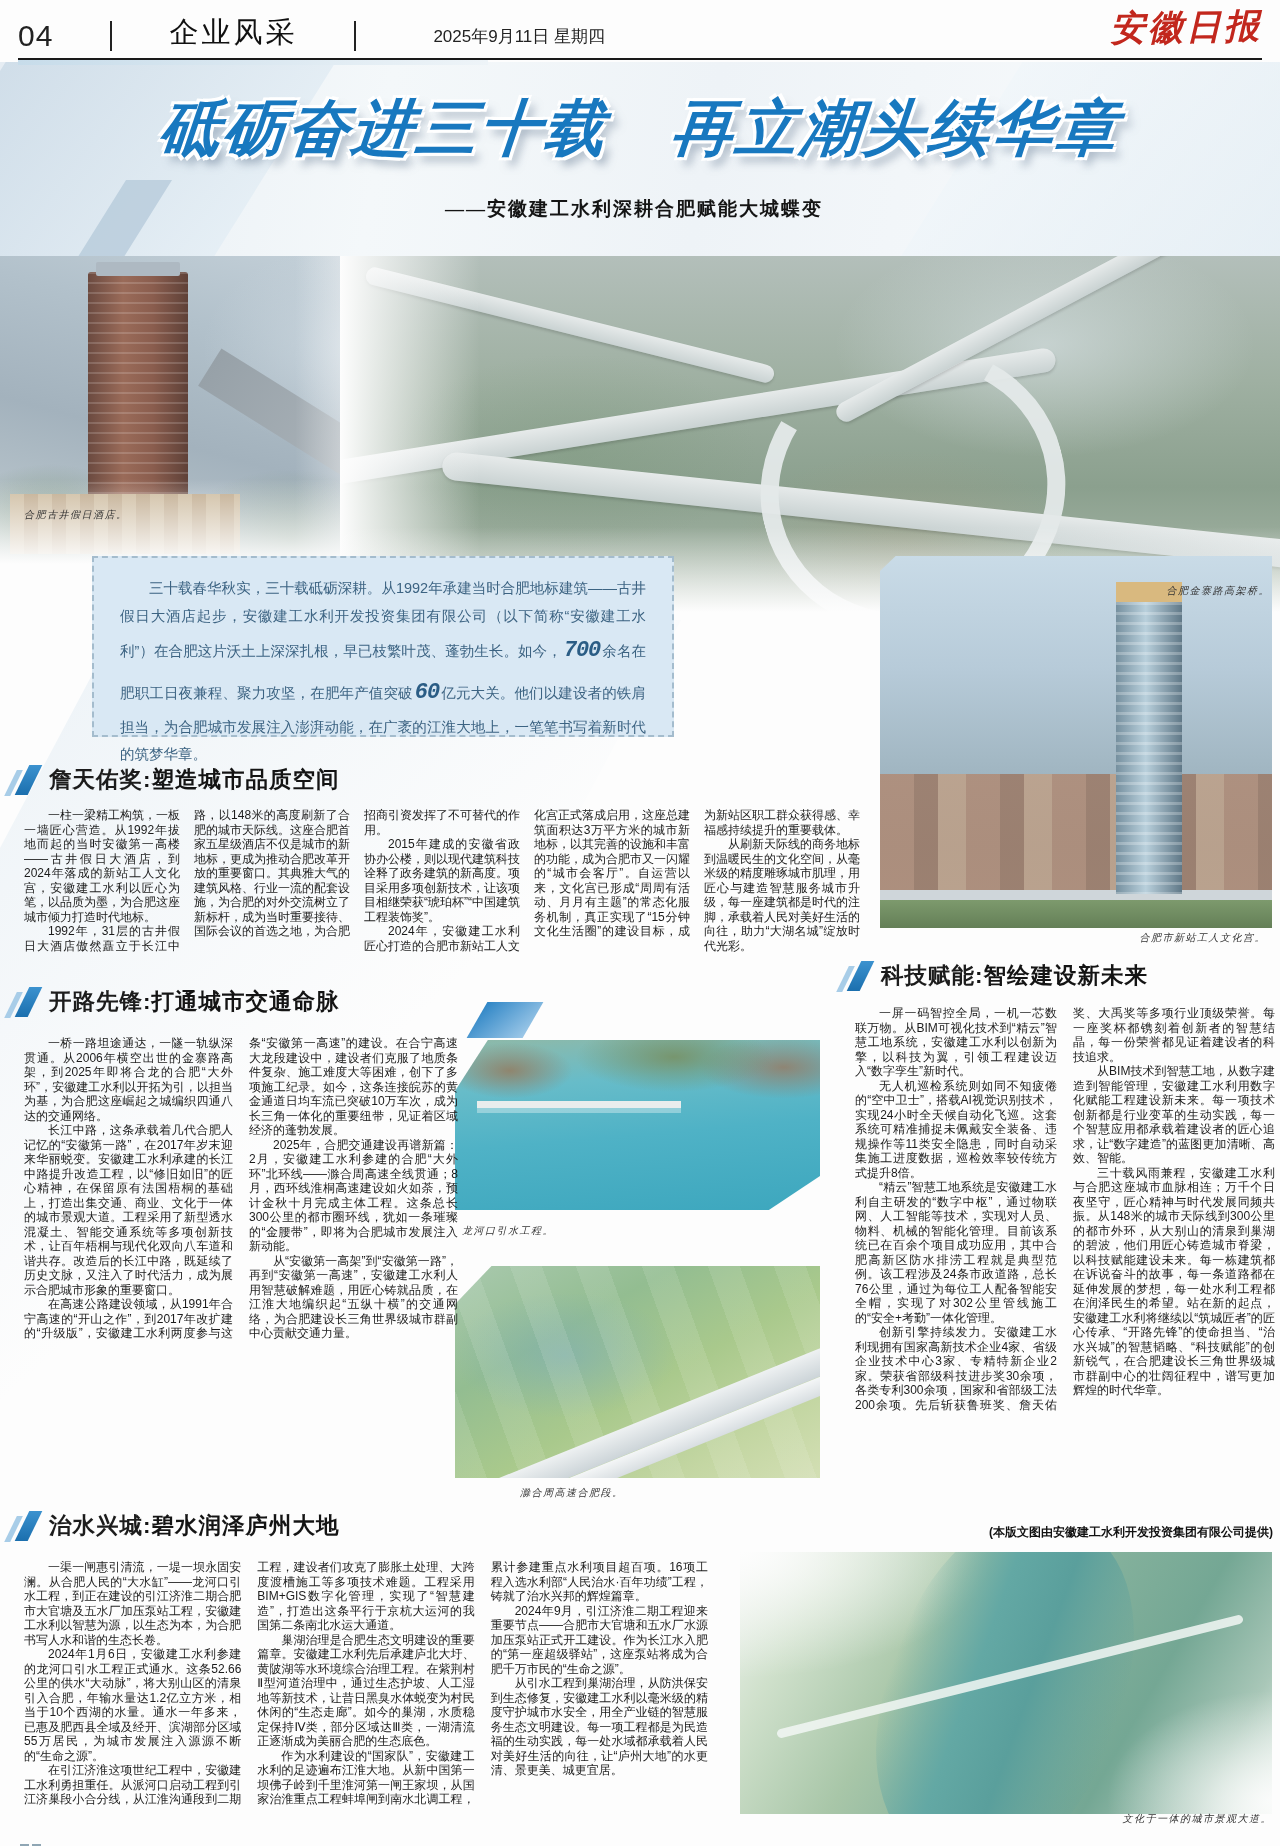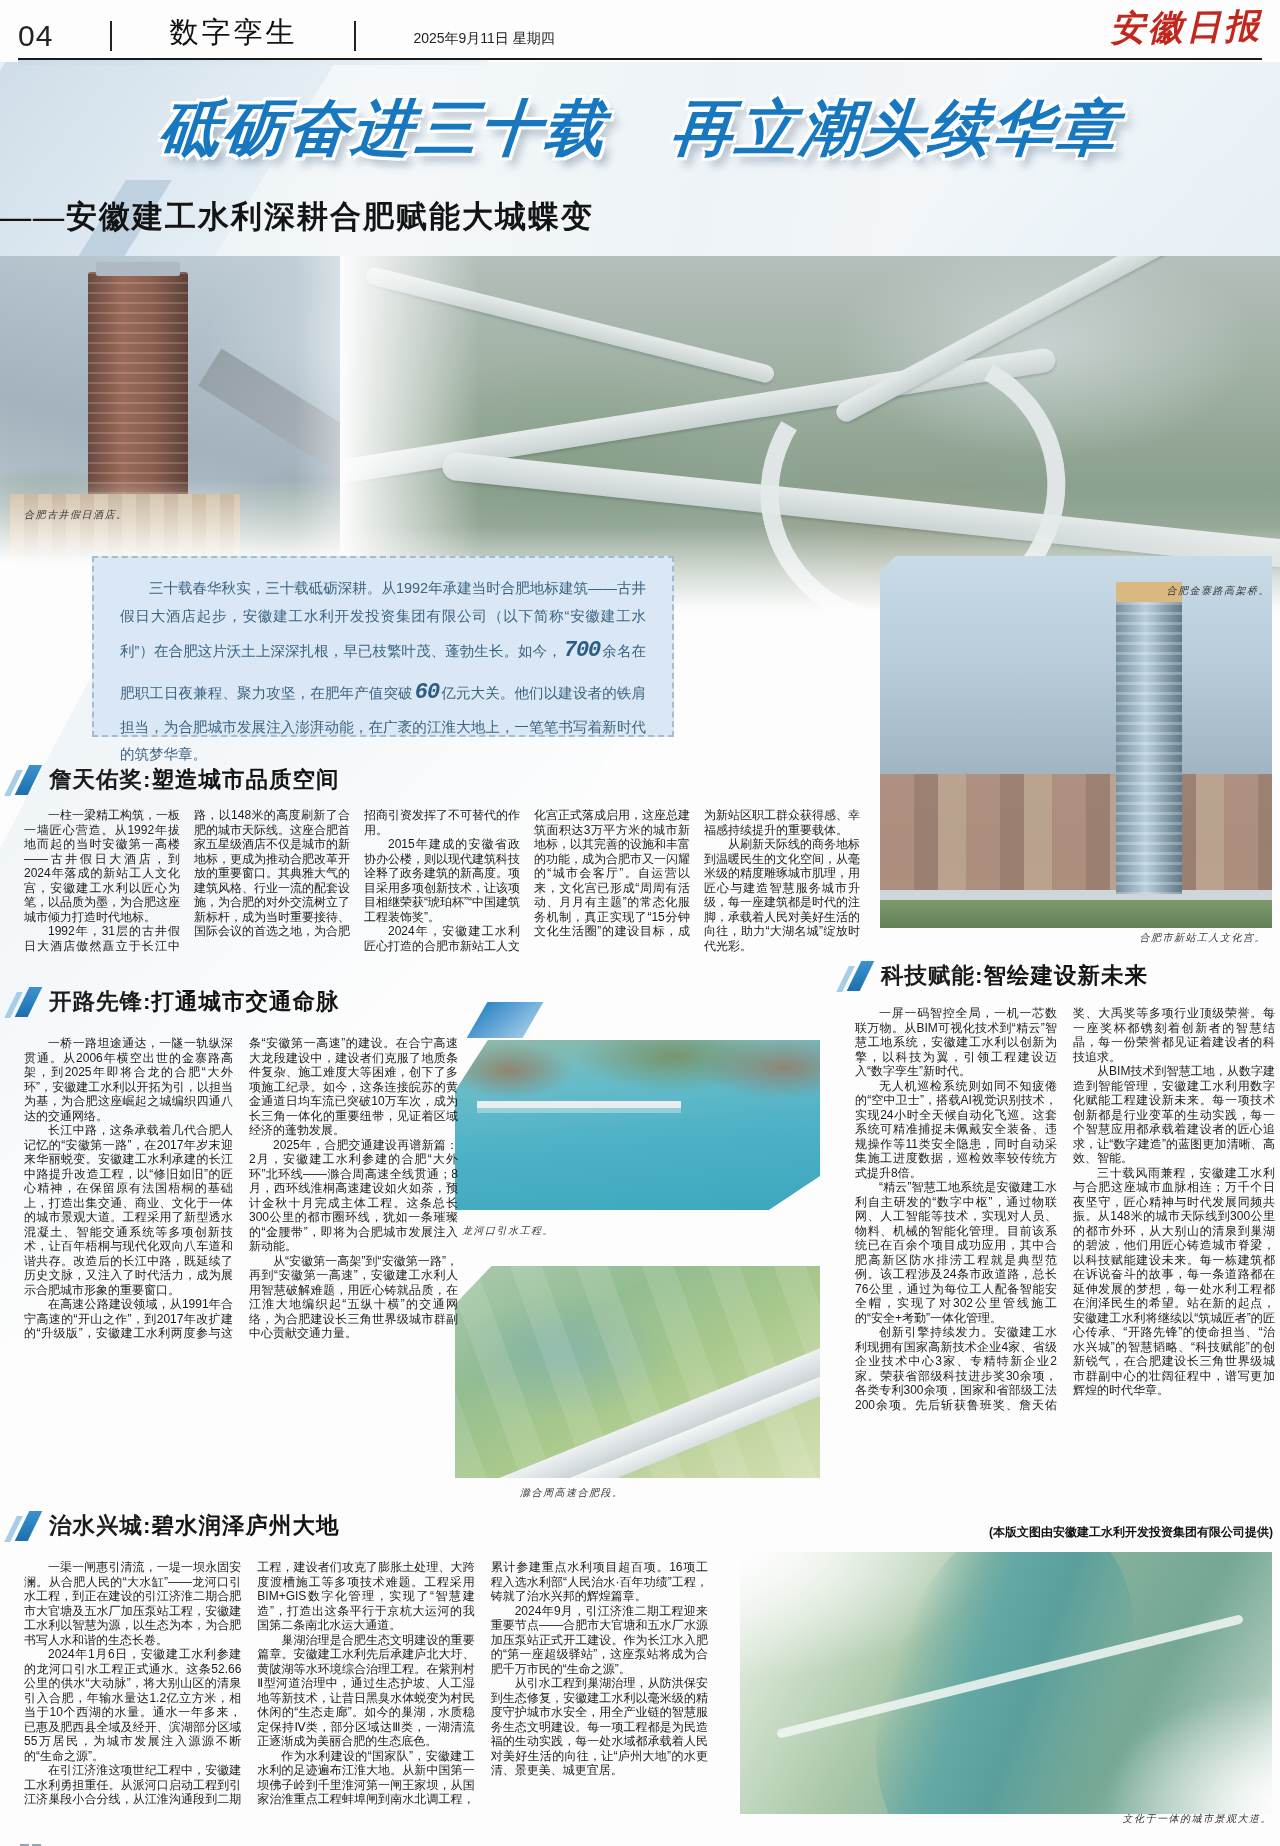"数字孪生" span.secname { text: 数字孪生 -> 企业风采 }
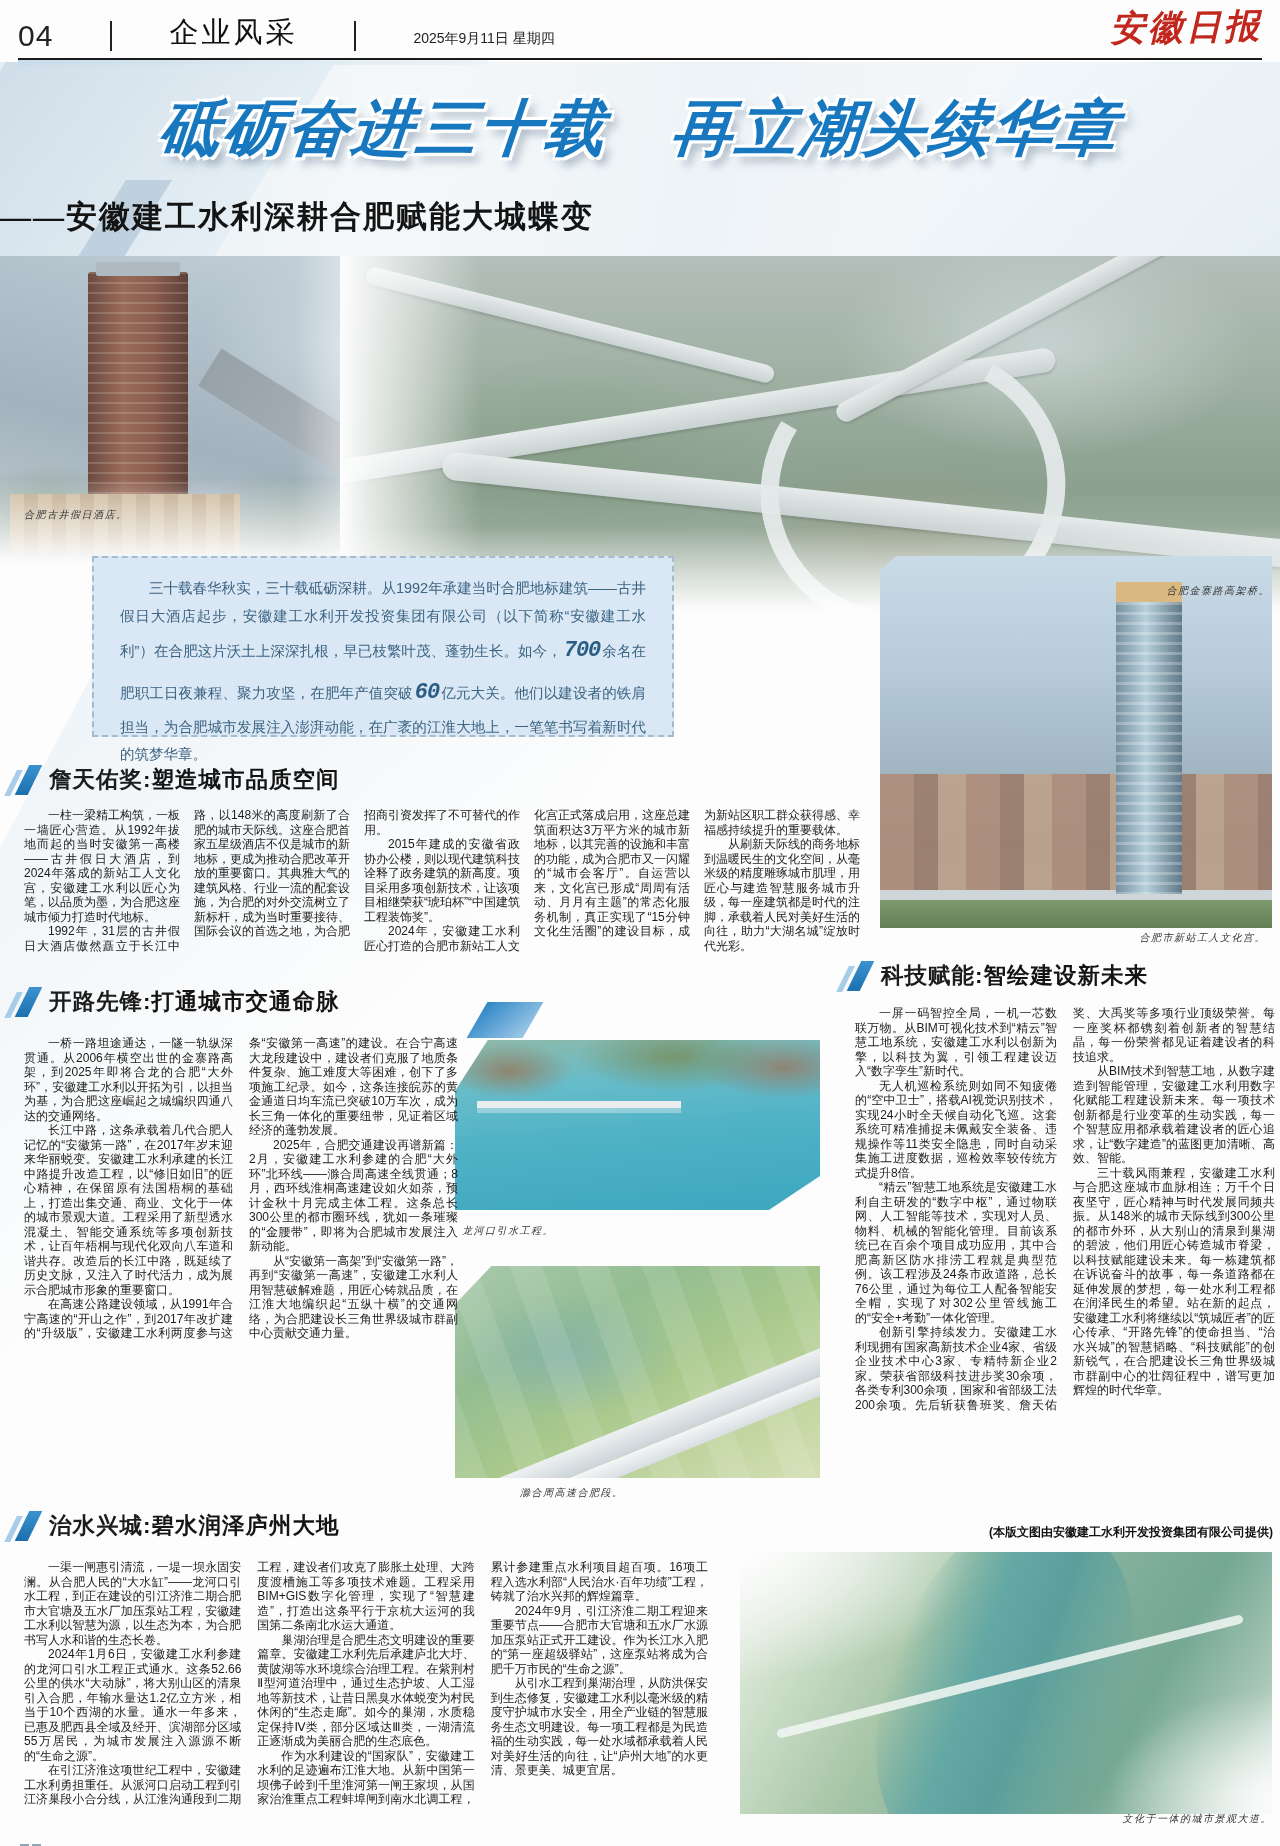"2025年9月11日 星期四" .pdate { font-size: 14px -> 17px; margin-left: none -> 20px }
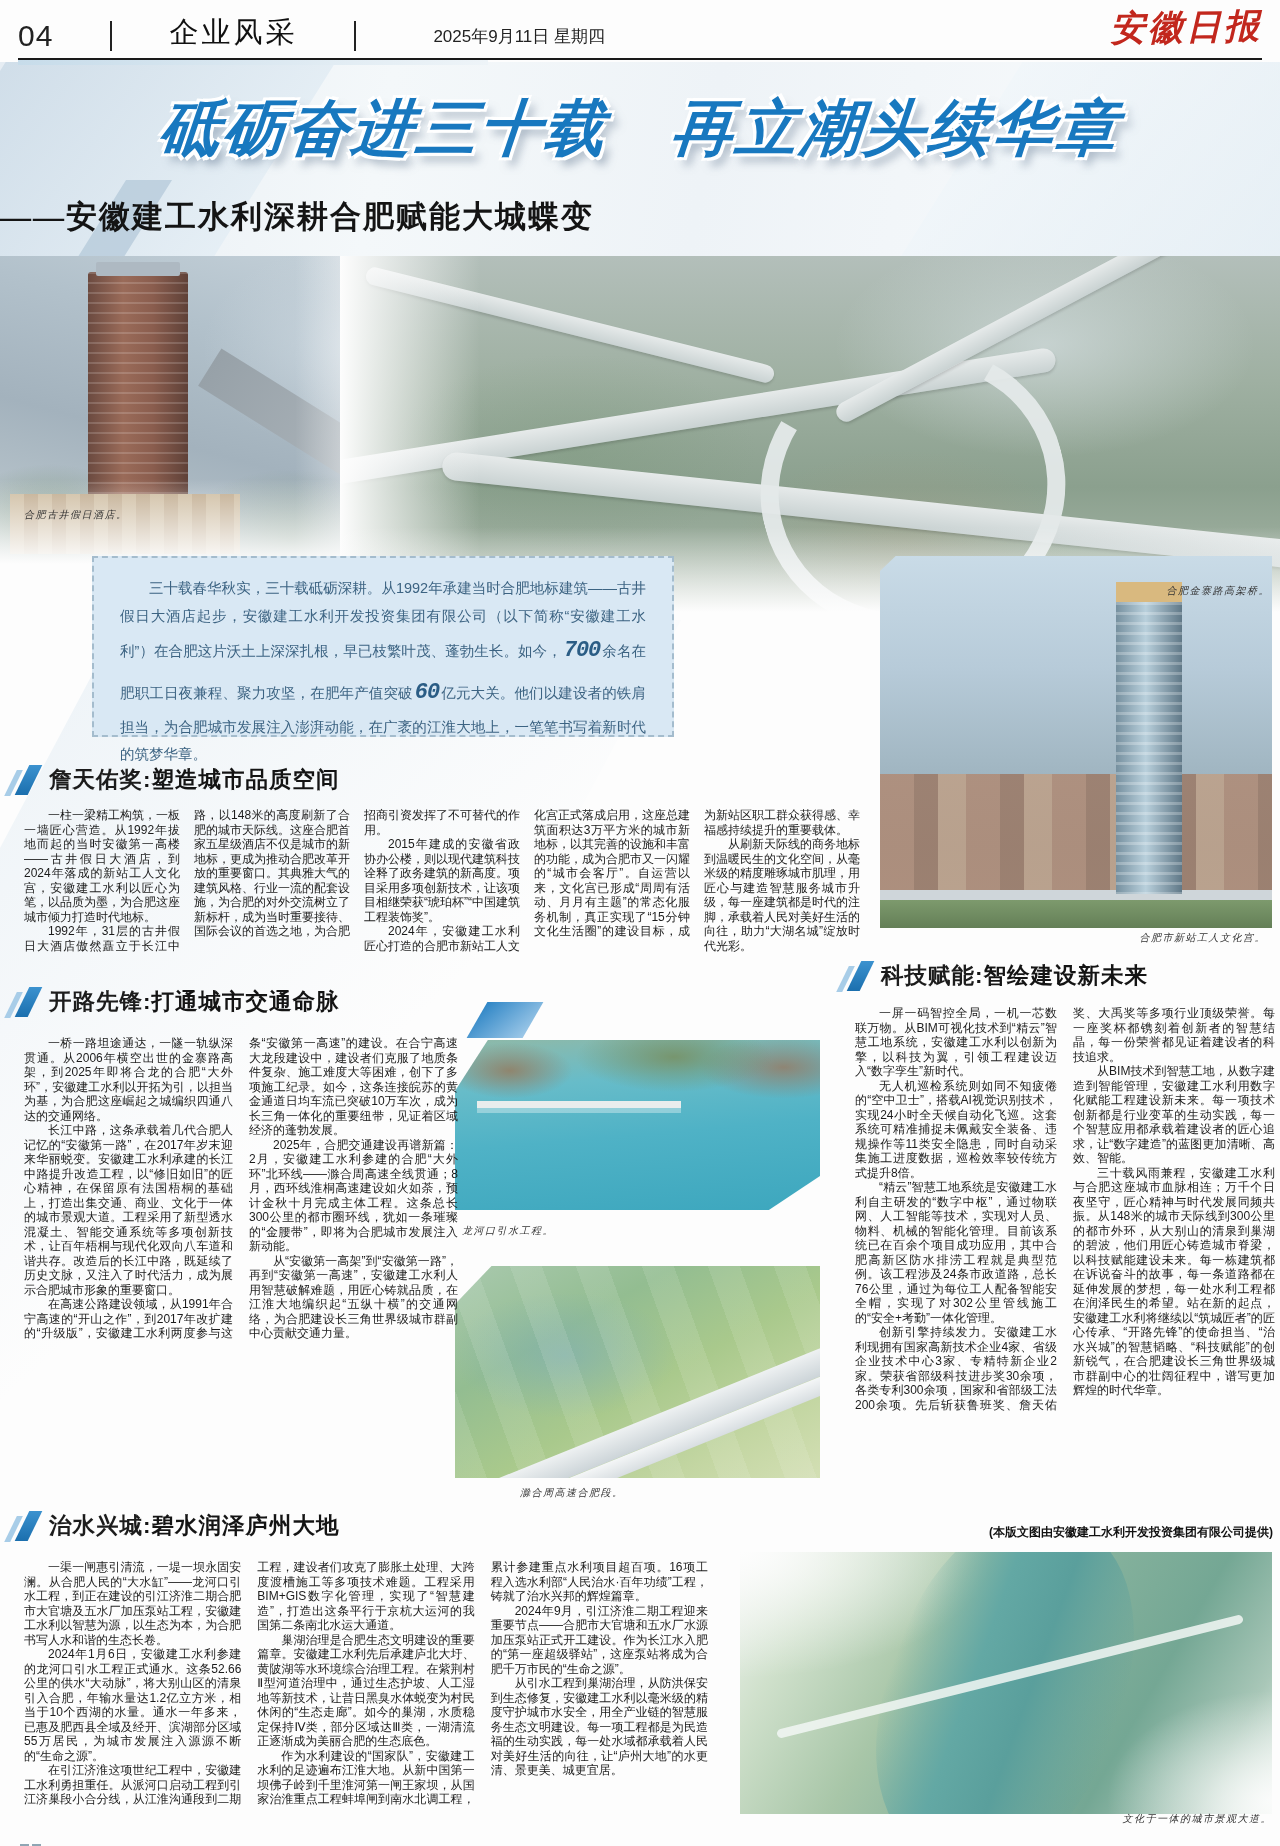"——安徽建工水利深耕合肥赋能大城蝶变" .hl-sub { font-size: 31px -> 19px; text-align: left -> center }
